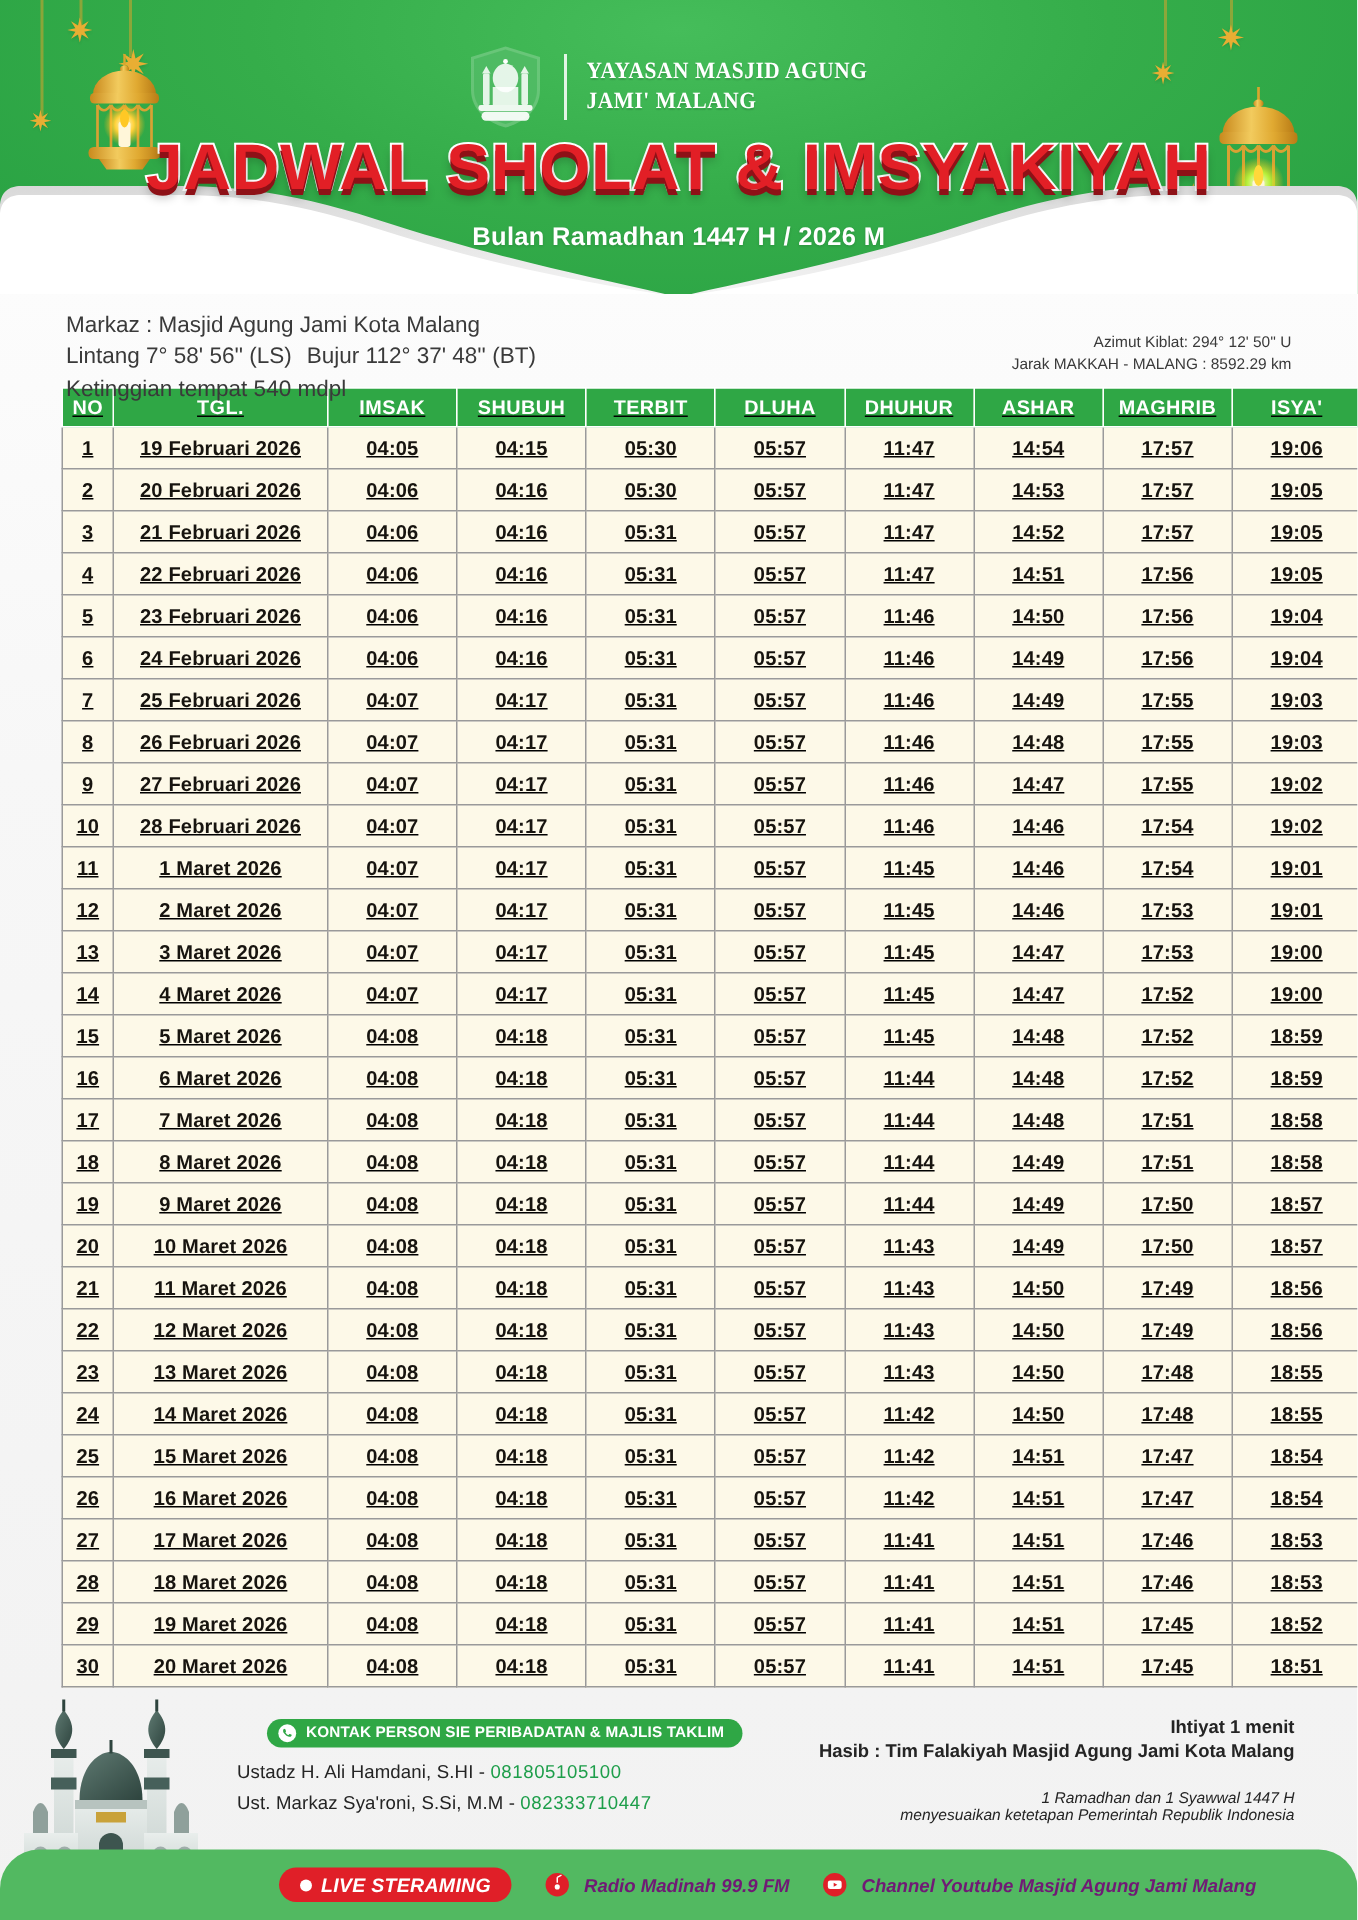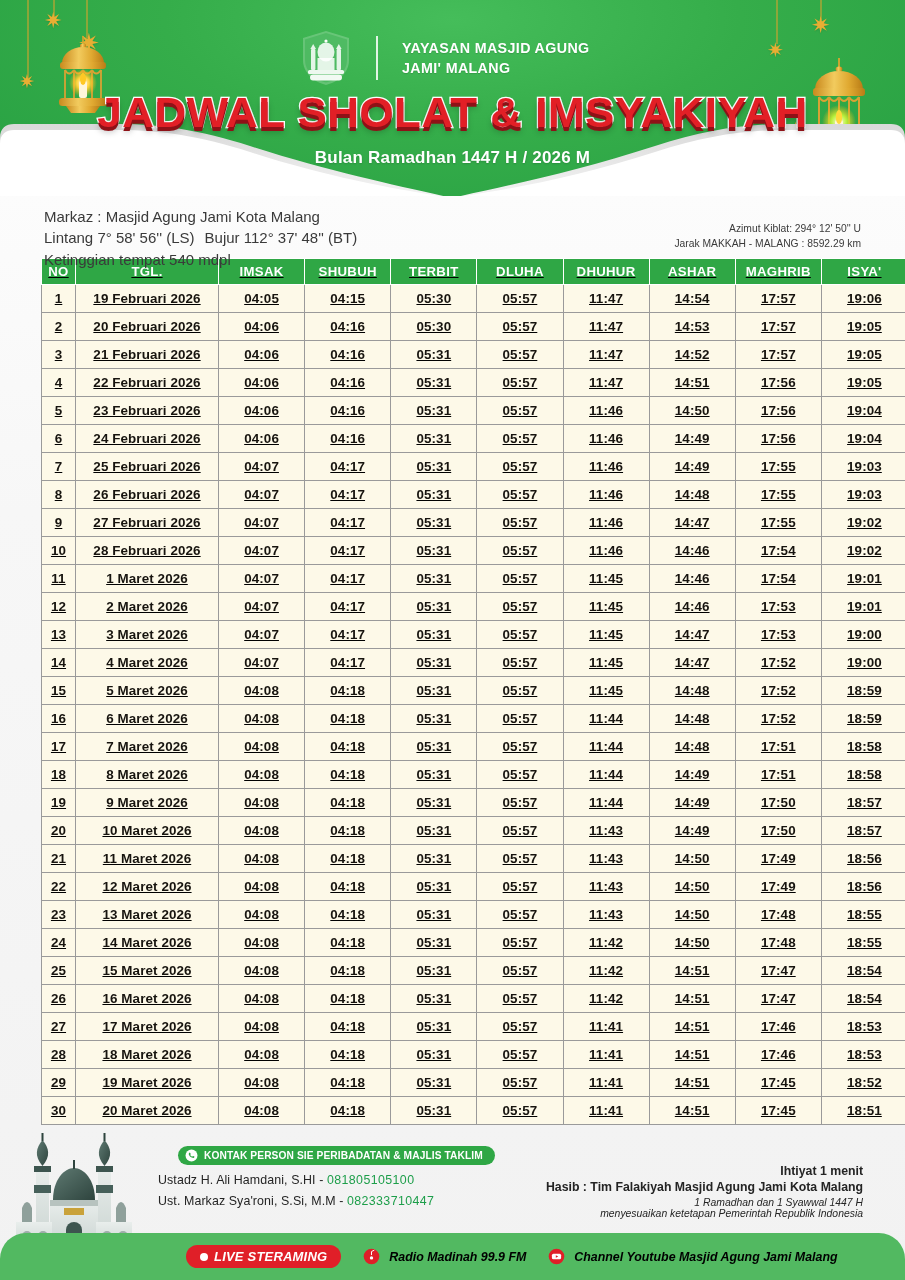"YAYASAN MASJID AGUNG" .brand { font-family: none -> Liberation Serif, serif; gap: 24px -> 13px }
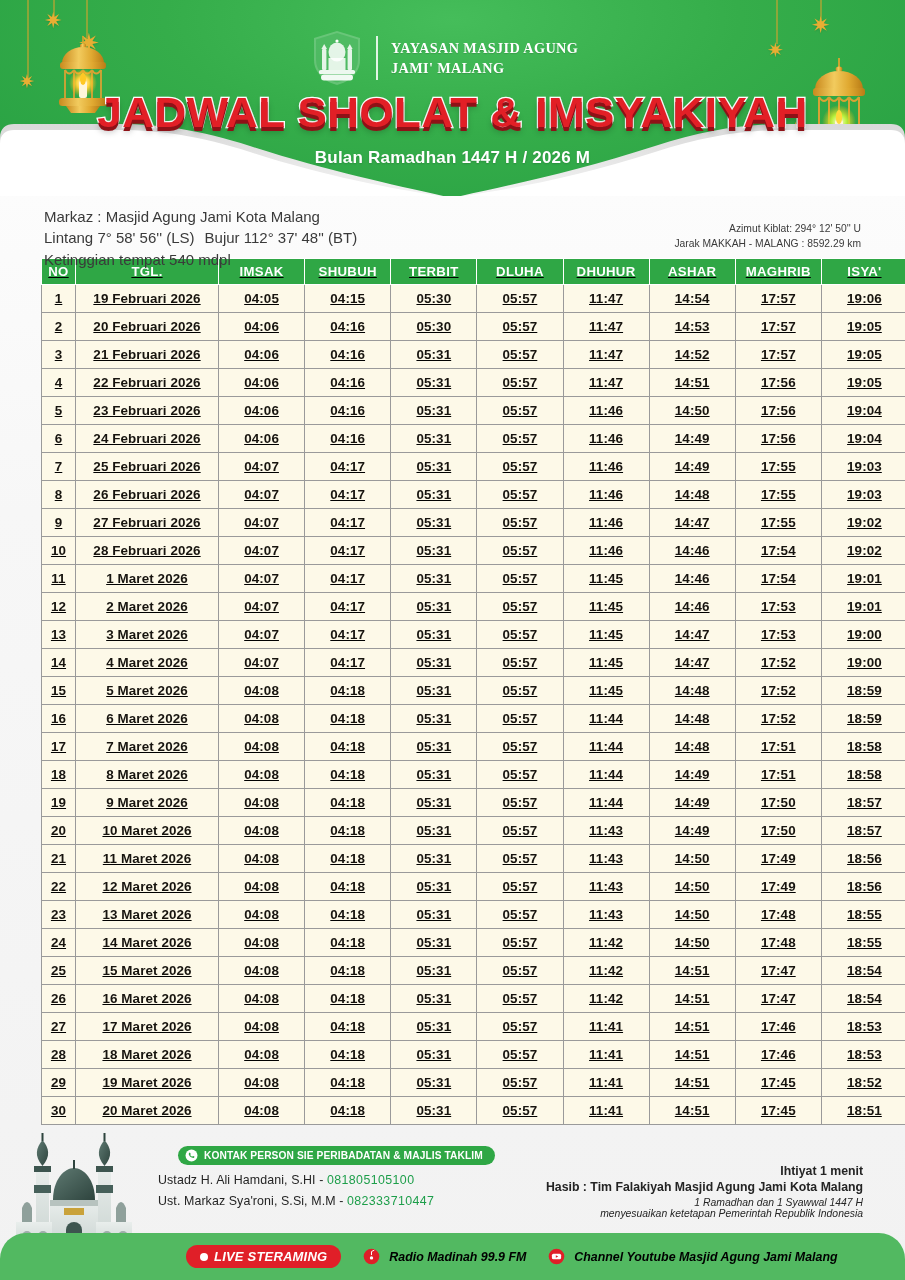"Ihtiyat 1 menit" .hasib-1 { margin-top: 20px -> none }
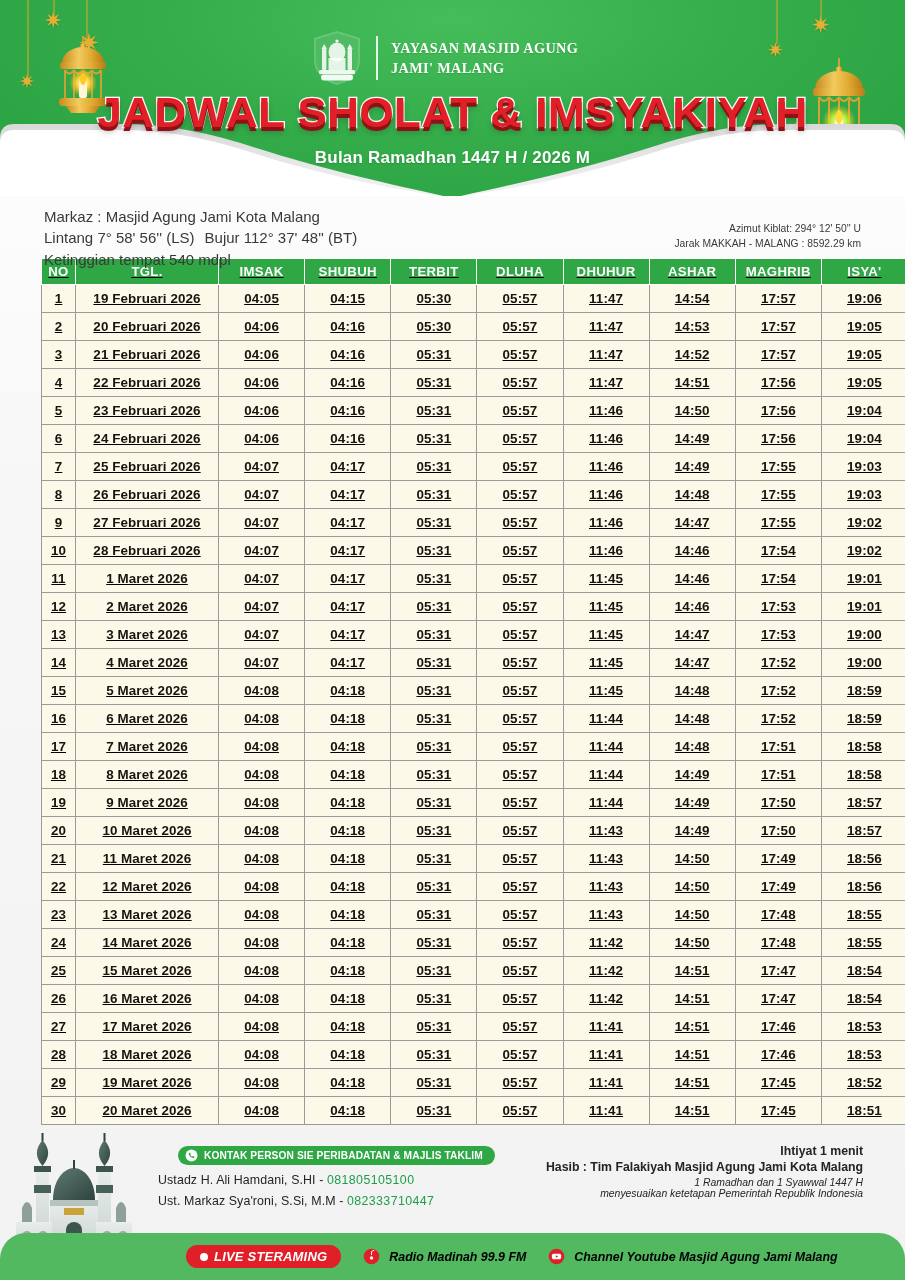"1 Ramadhan dan 1 Syawwal" .hasib-3 { margin-top: 3px -> 20px }
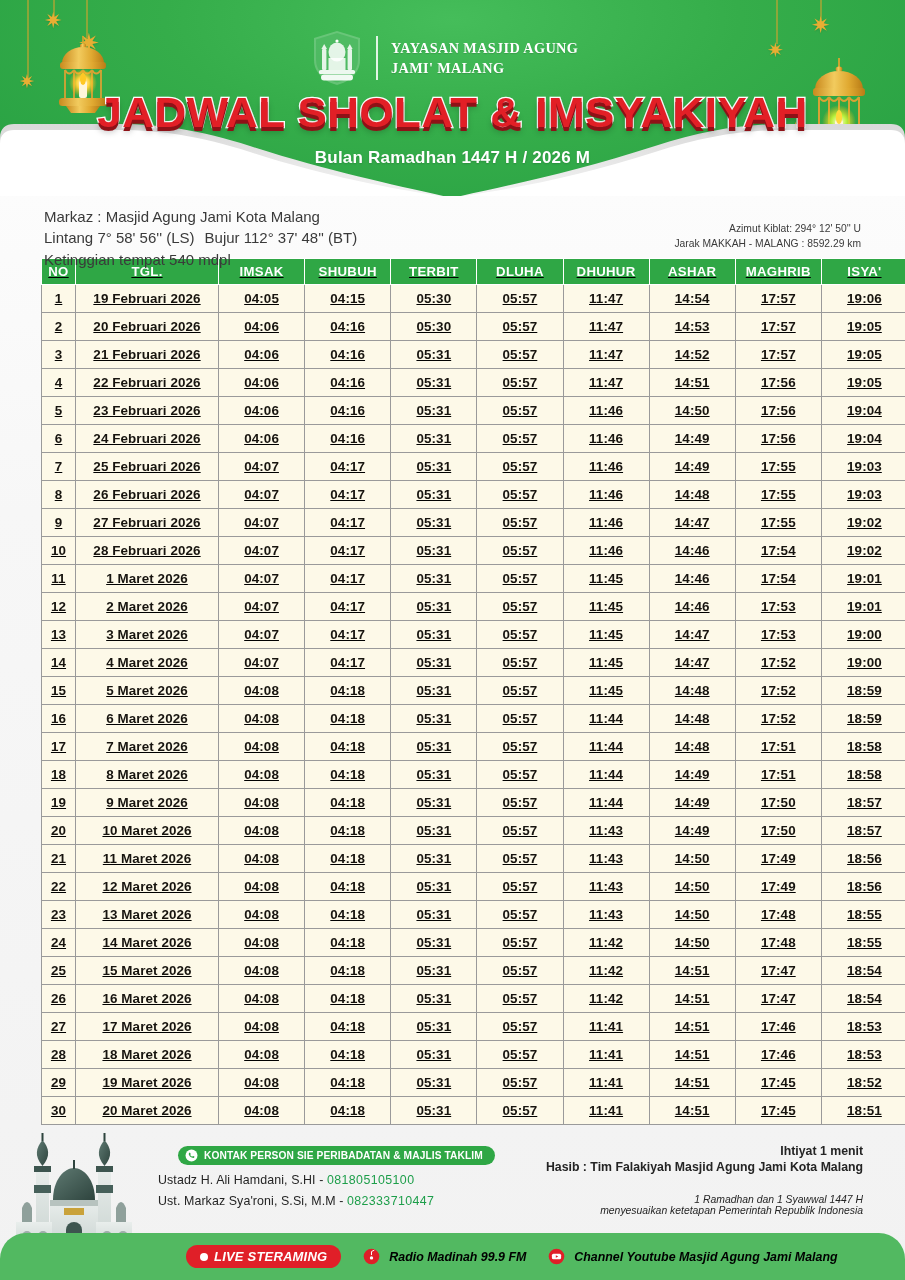"Radio Madinah 99.9 FM" .stream-item { color: #000000 -> #701a75 }
